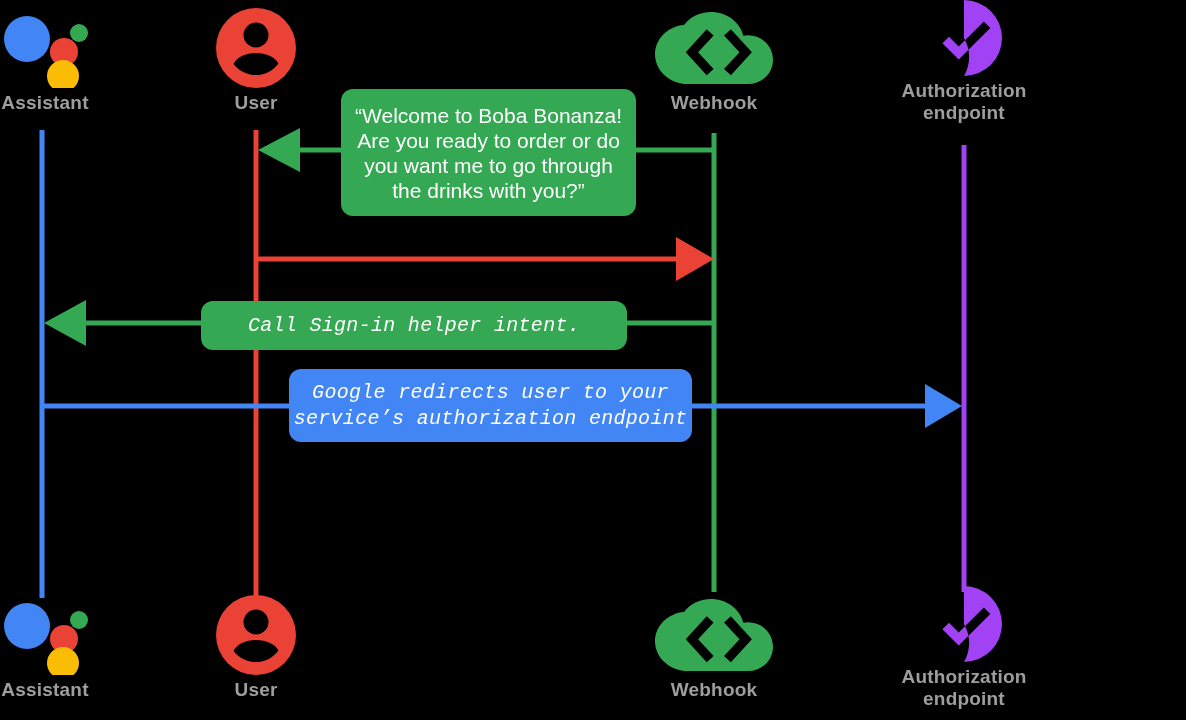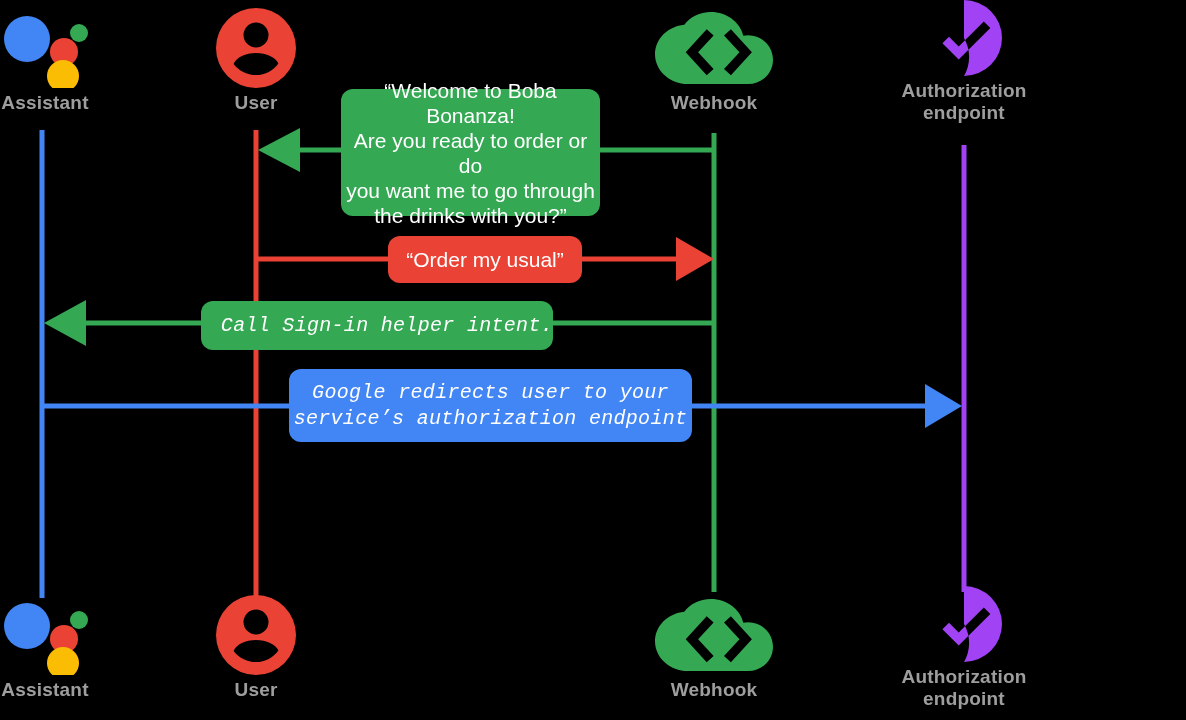"“Welcome to Boba Bonanza!" div.bubble { width: 259px -> 295px }
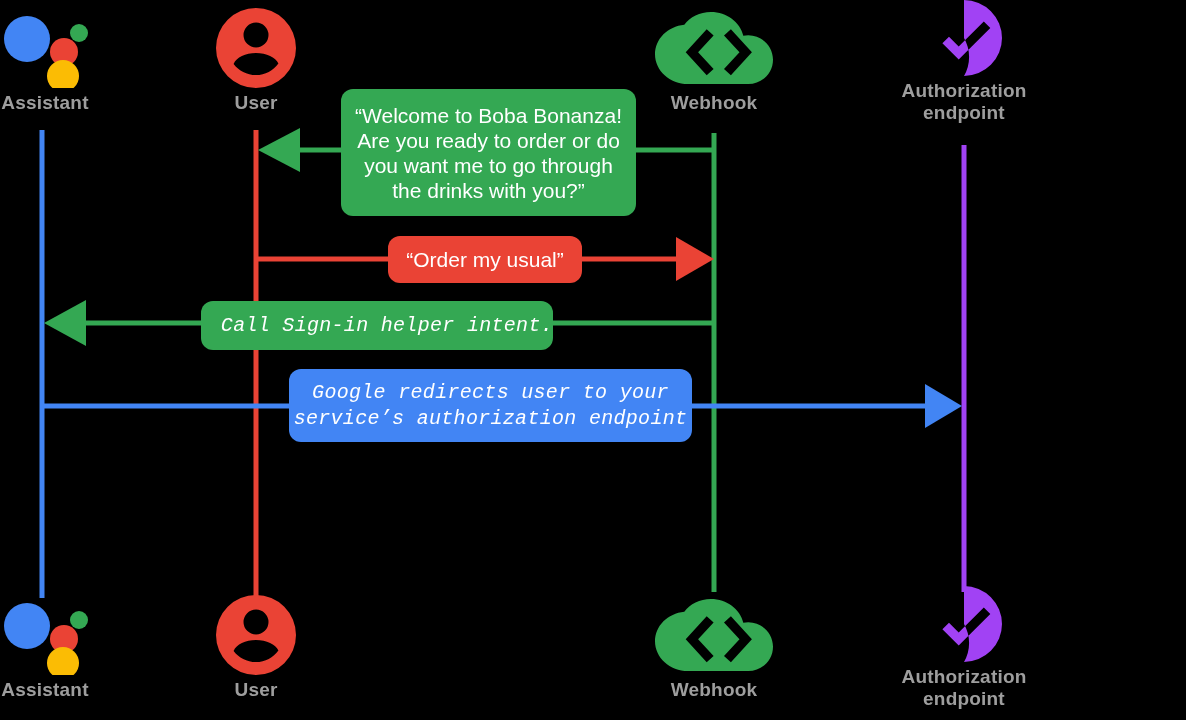"“Order my usual”" div.bubble { html: <div> <span>“Order my usual”</span> </div> -> none }
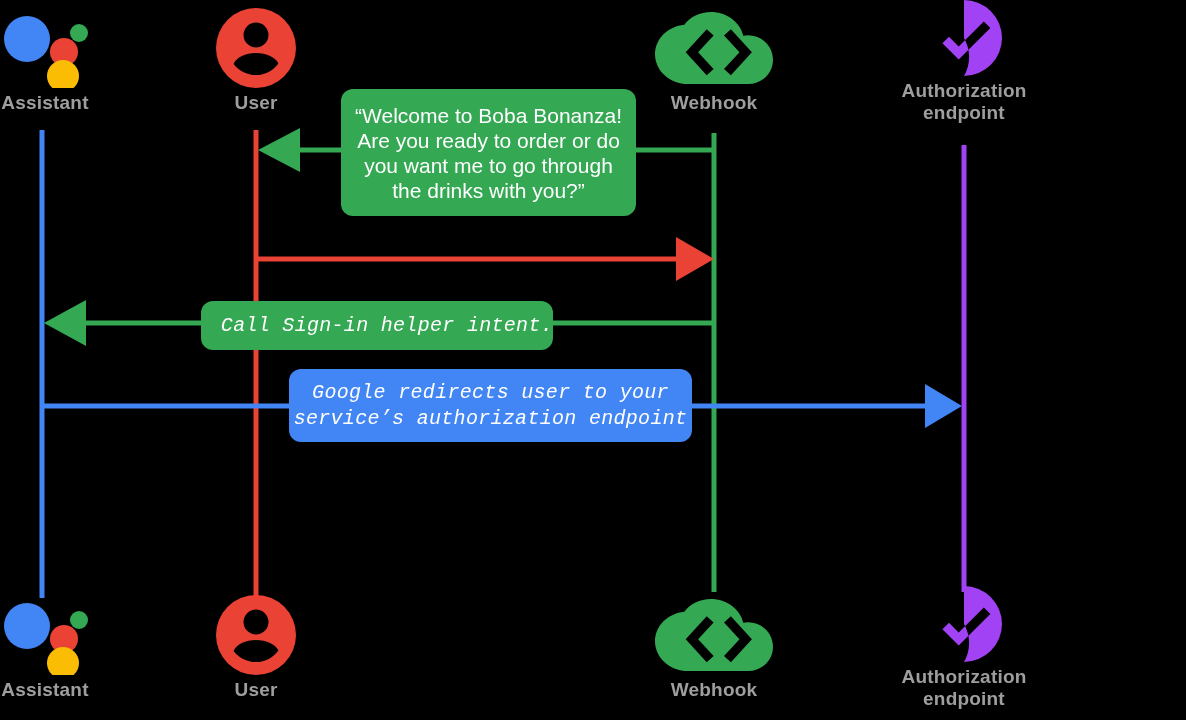"Call Sign-in helper intent." div.bubble { justify-content: flex-end -> none; width: 352px -> 426px }
